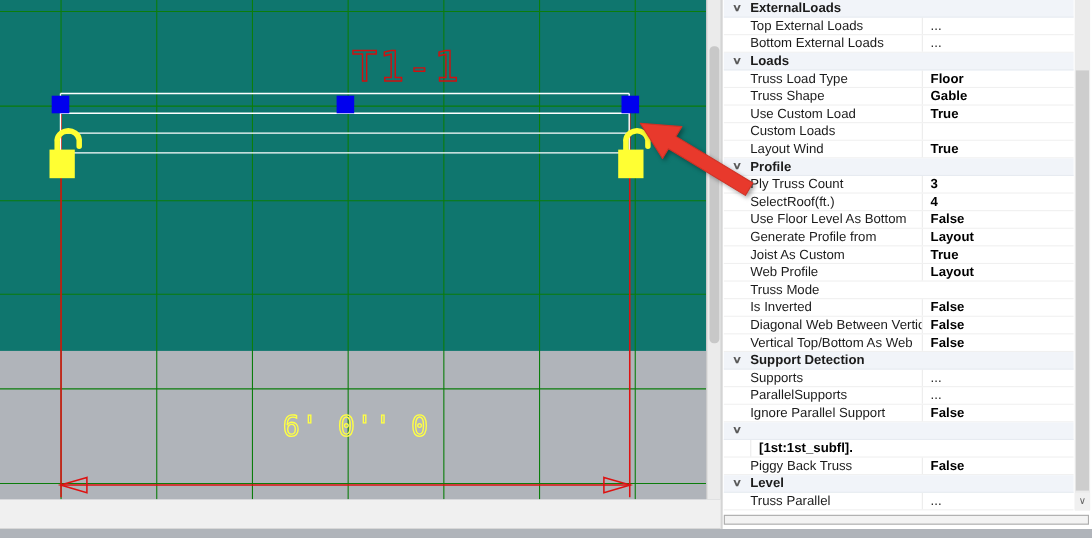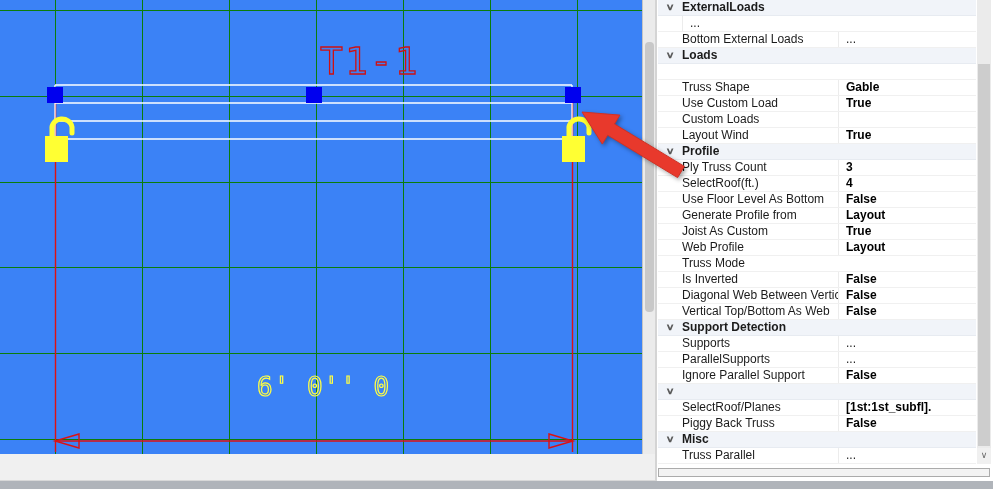"Top External Loads" div.pg-name { html: none -> <div>Top External Loads</div> }
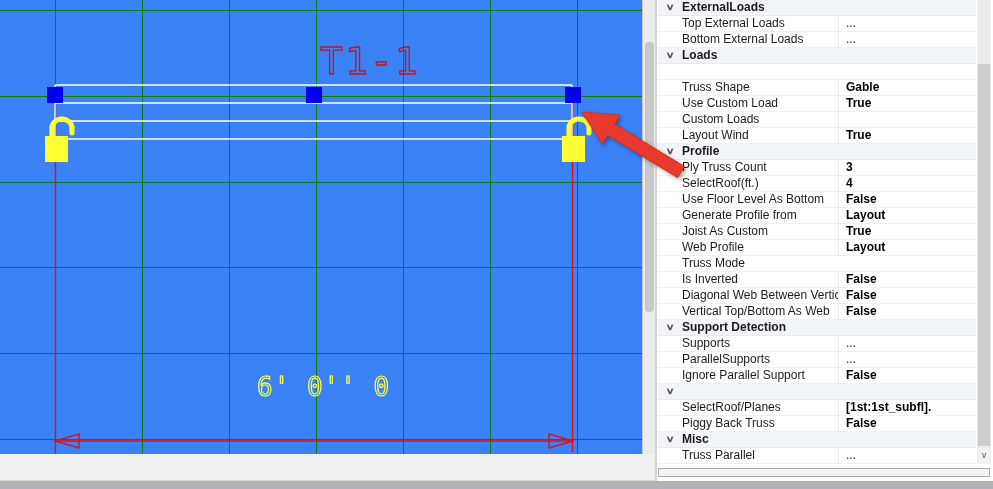"T1-1" .canvas-area { background: #3b82f6 -> #0f766e; height: 454px -> 319px }
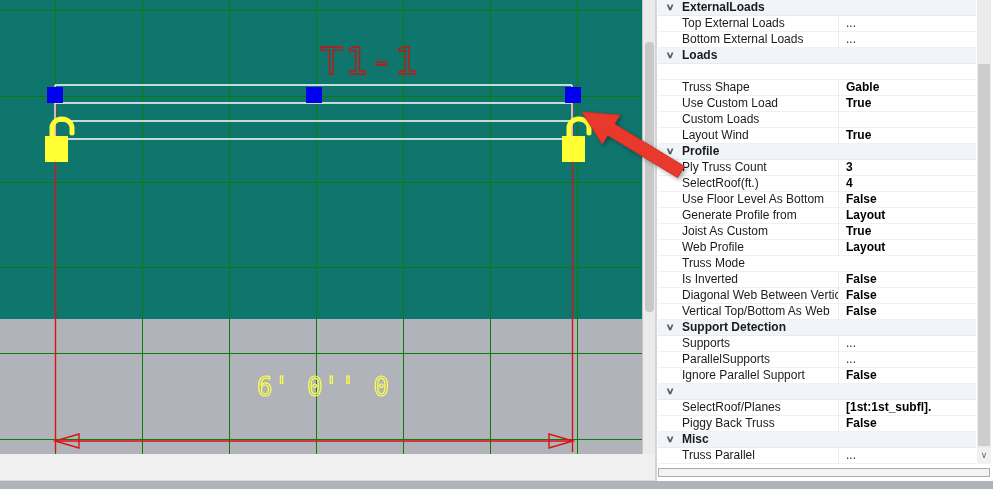"Truss Load Type" div.pg-name { html: none -> <div>Truss Load Type</div> }
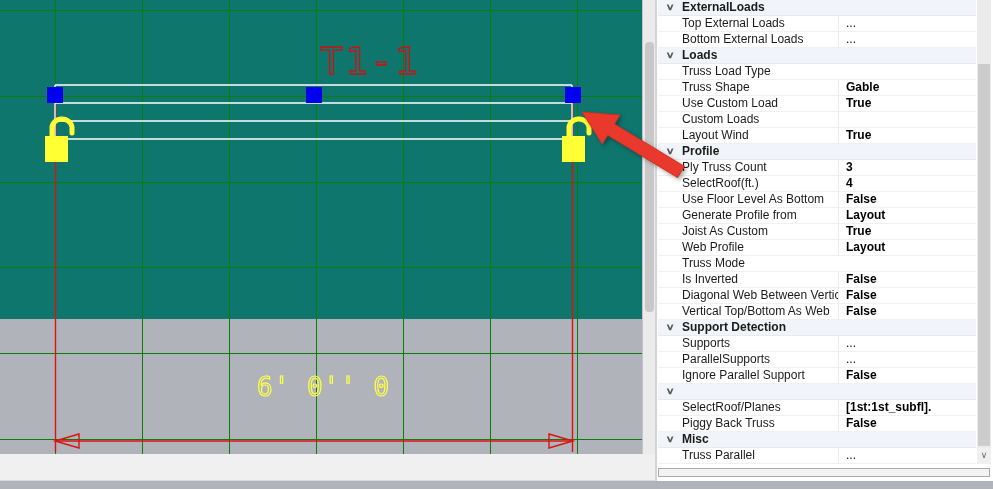"Floor" div.pg-value { html: none -> <div>Floor</div> }
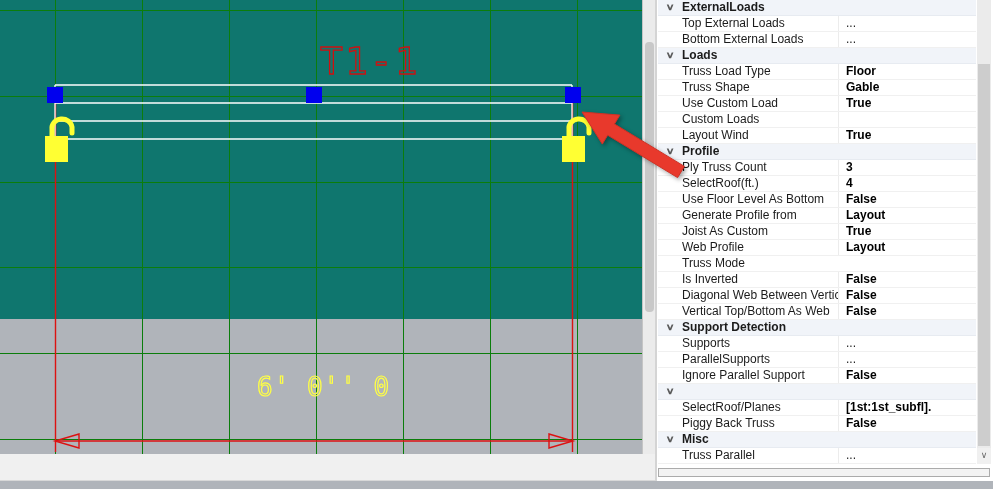"SelectRoof/Planes" div.pg-name { html: <div>SelectRoof/Planes</div> -> none }
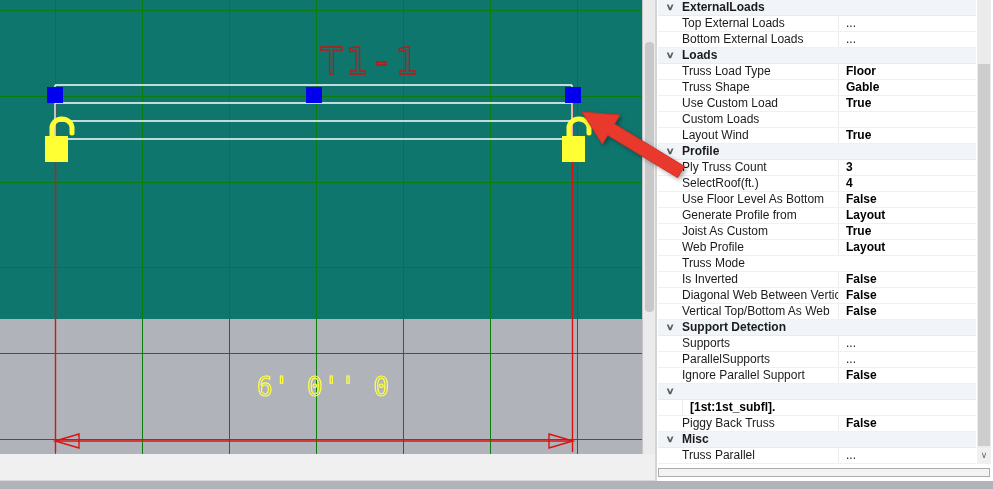"Misc" div.pg-name { text: Misc -> Level }
